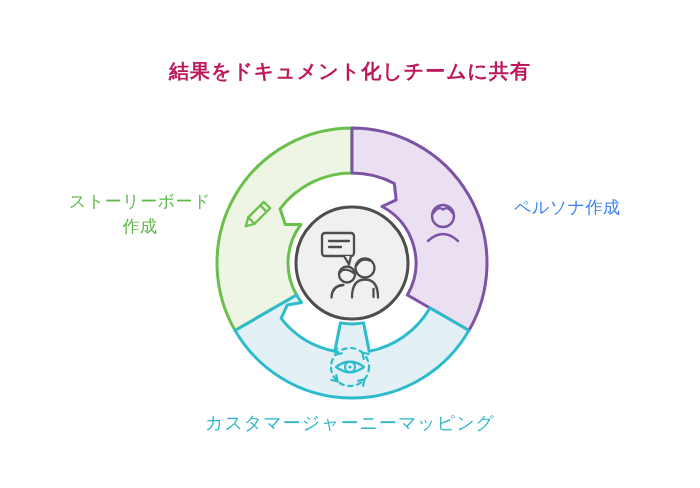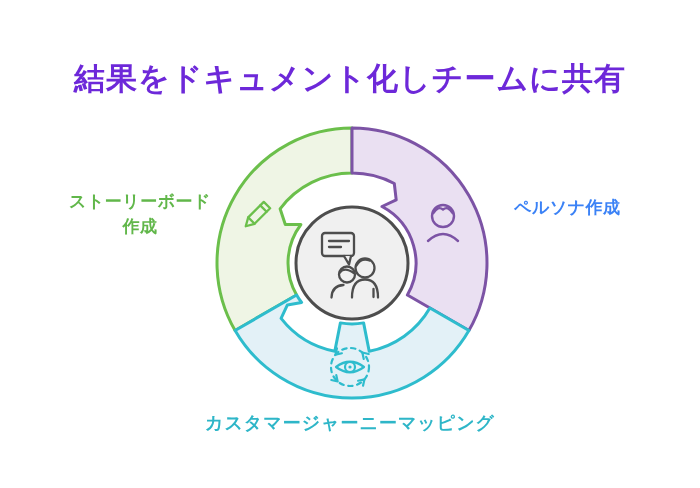"結果をドキュメント化しチームに共有" .title { color: #6d28d9 -> #be185d; font-size: 31px -> 20px }
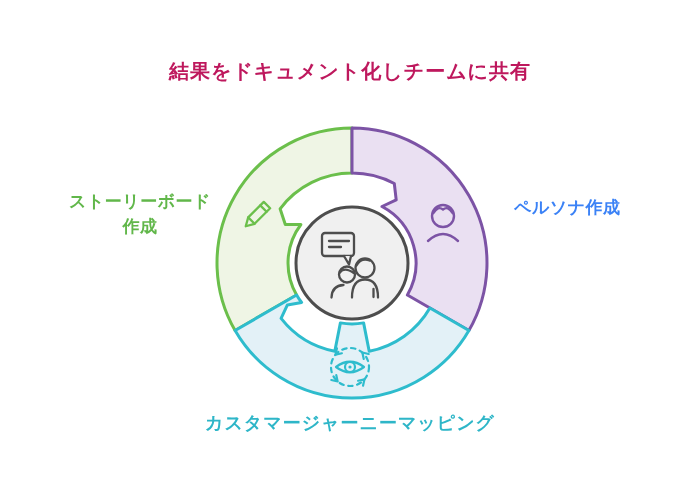"ストーリーボード" .label { font-weight: bold -> normal }
